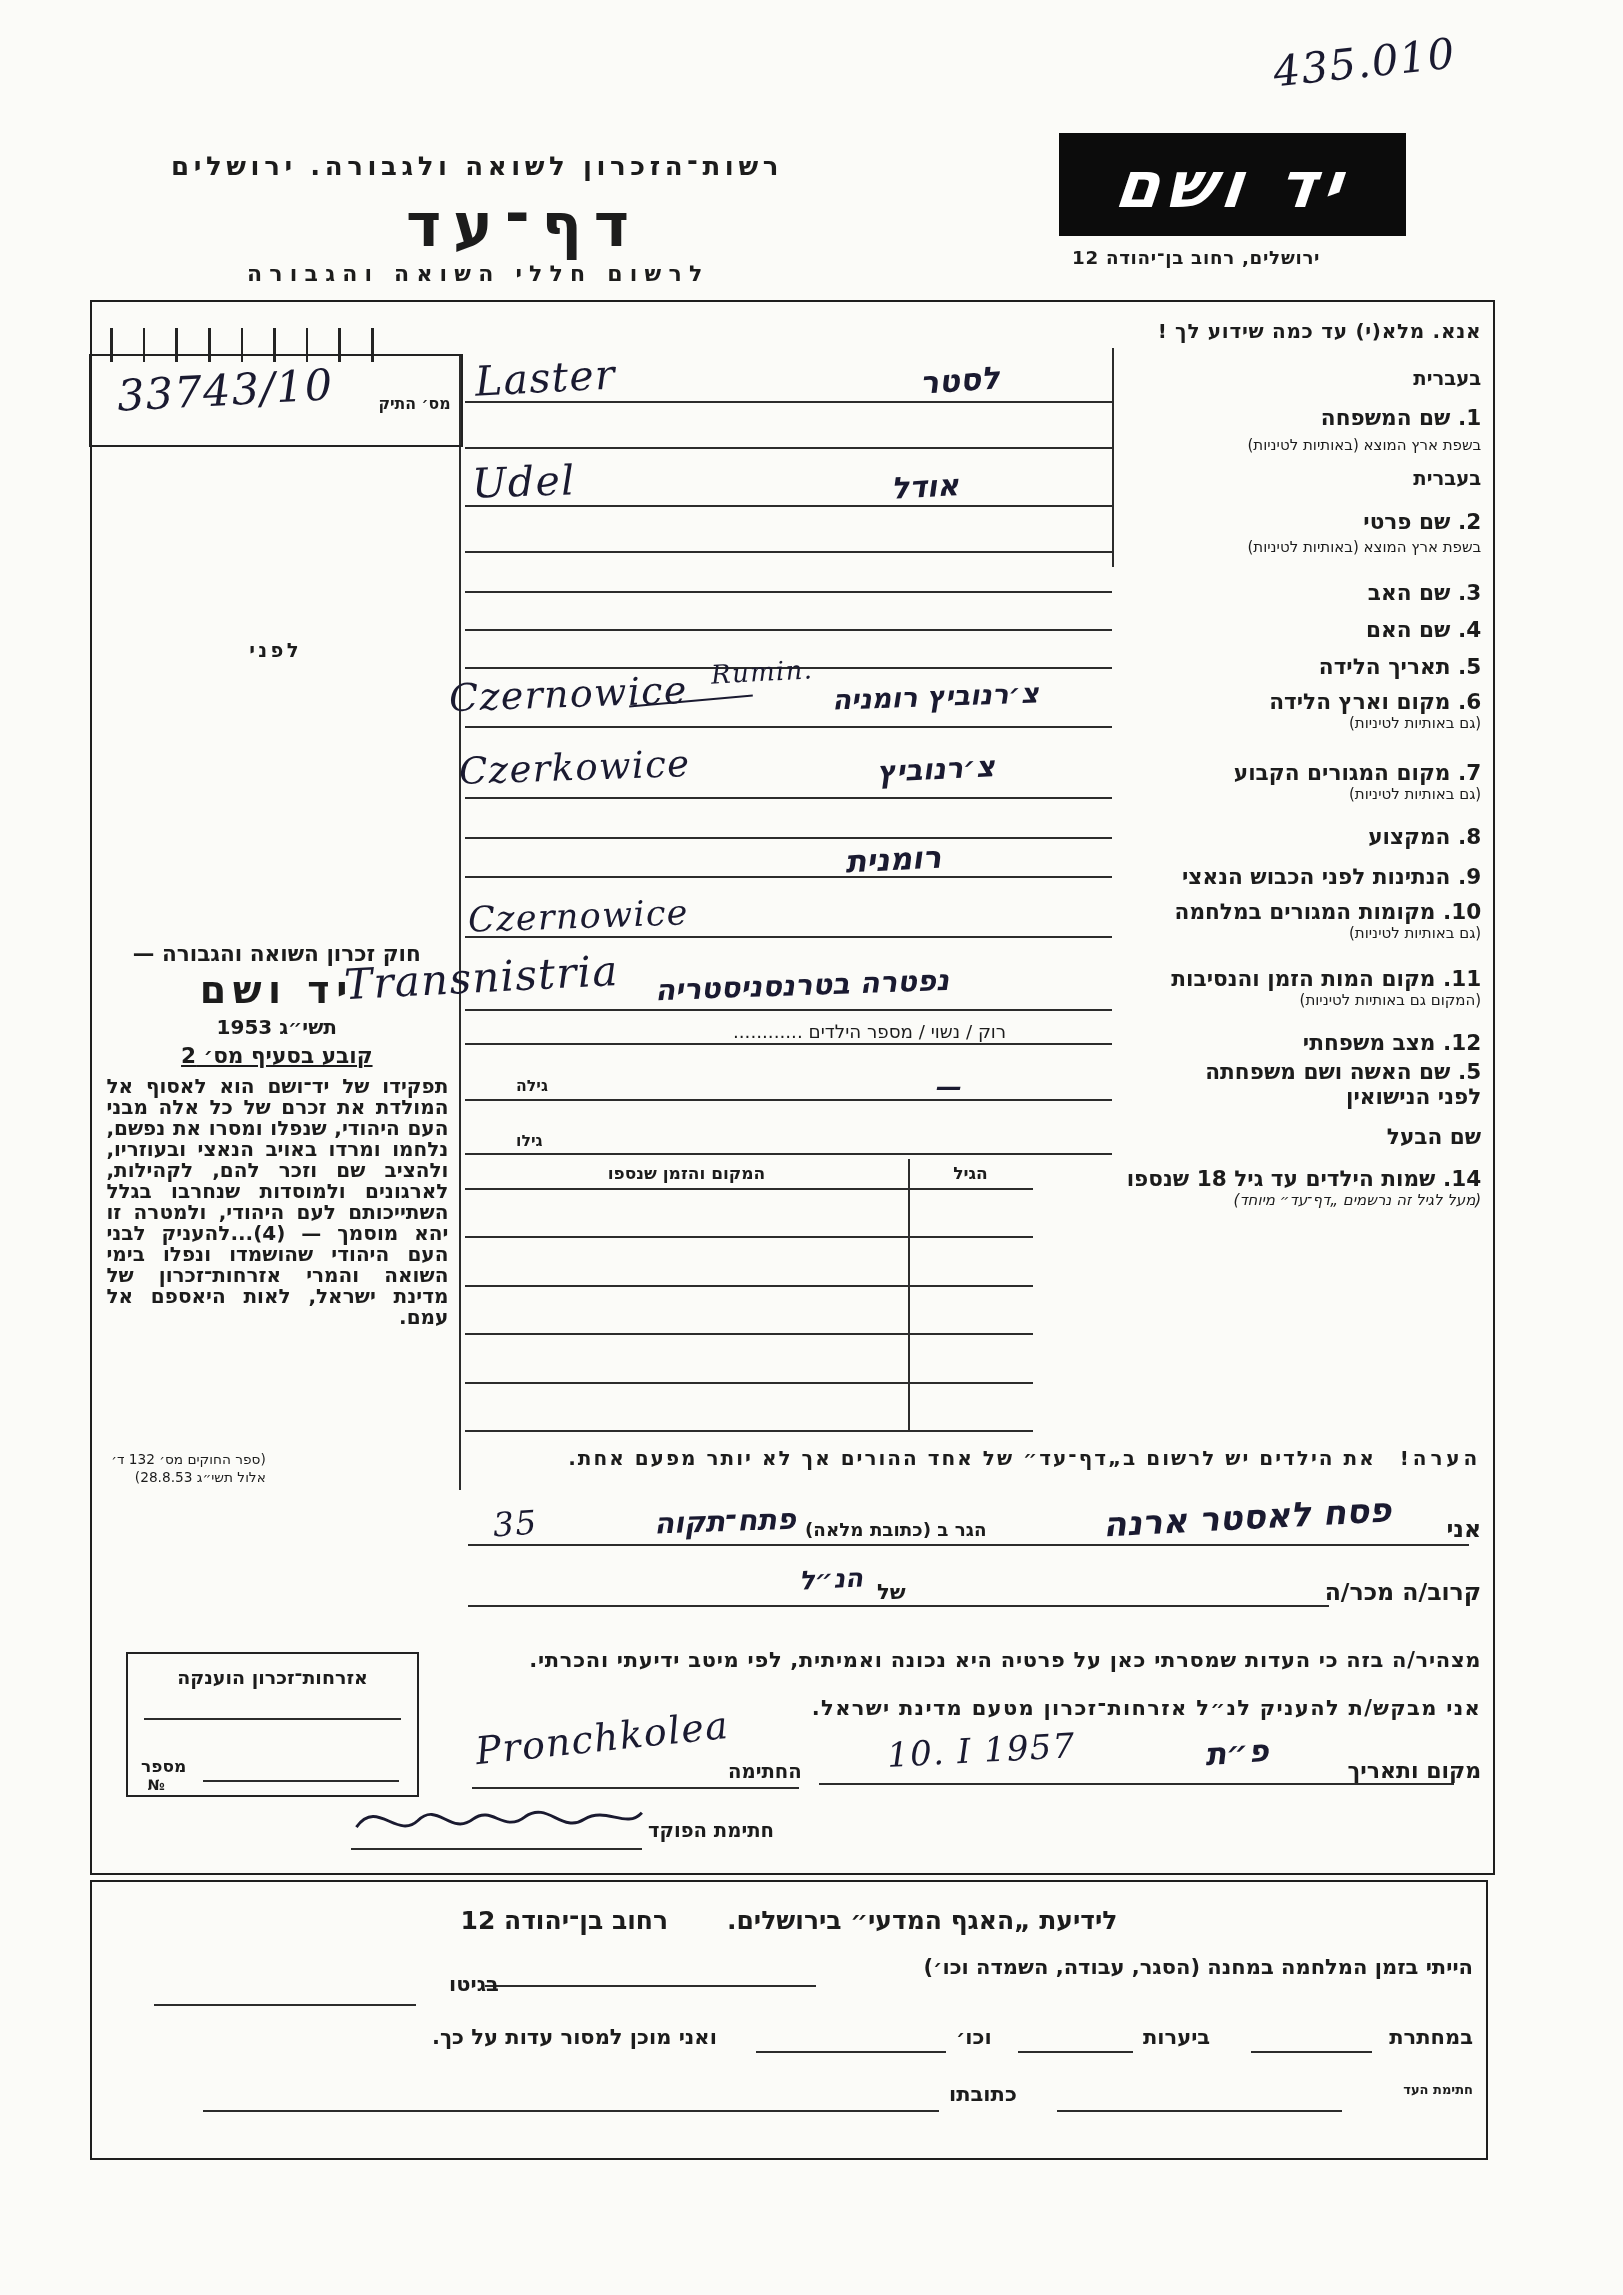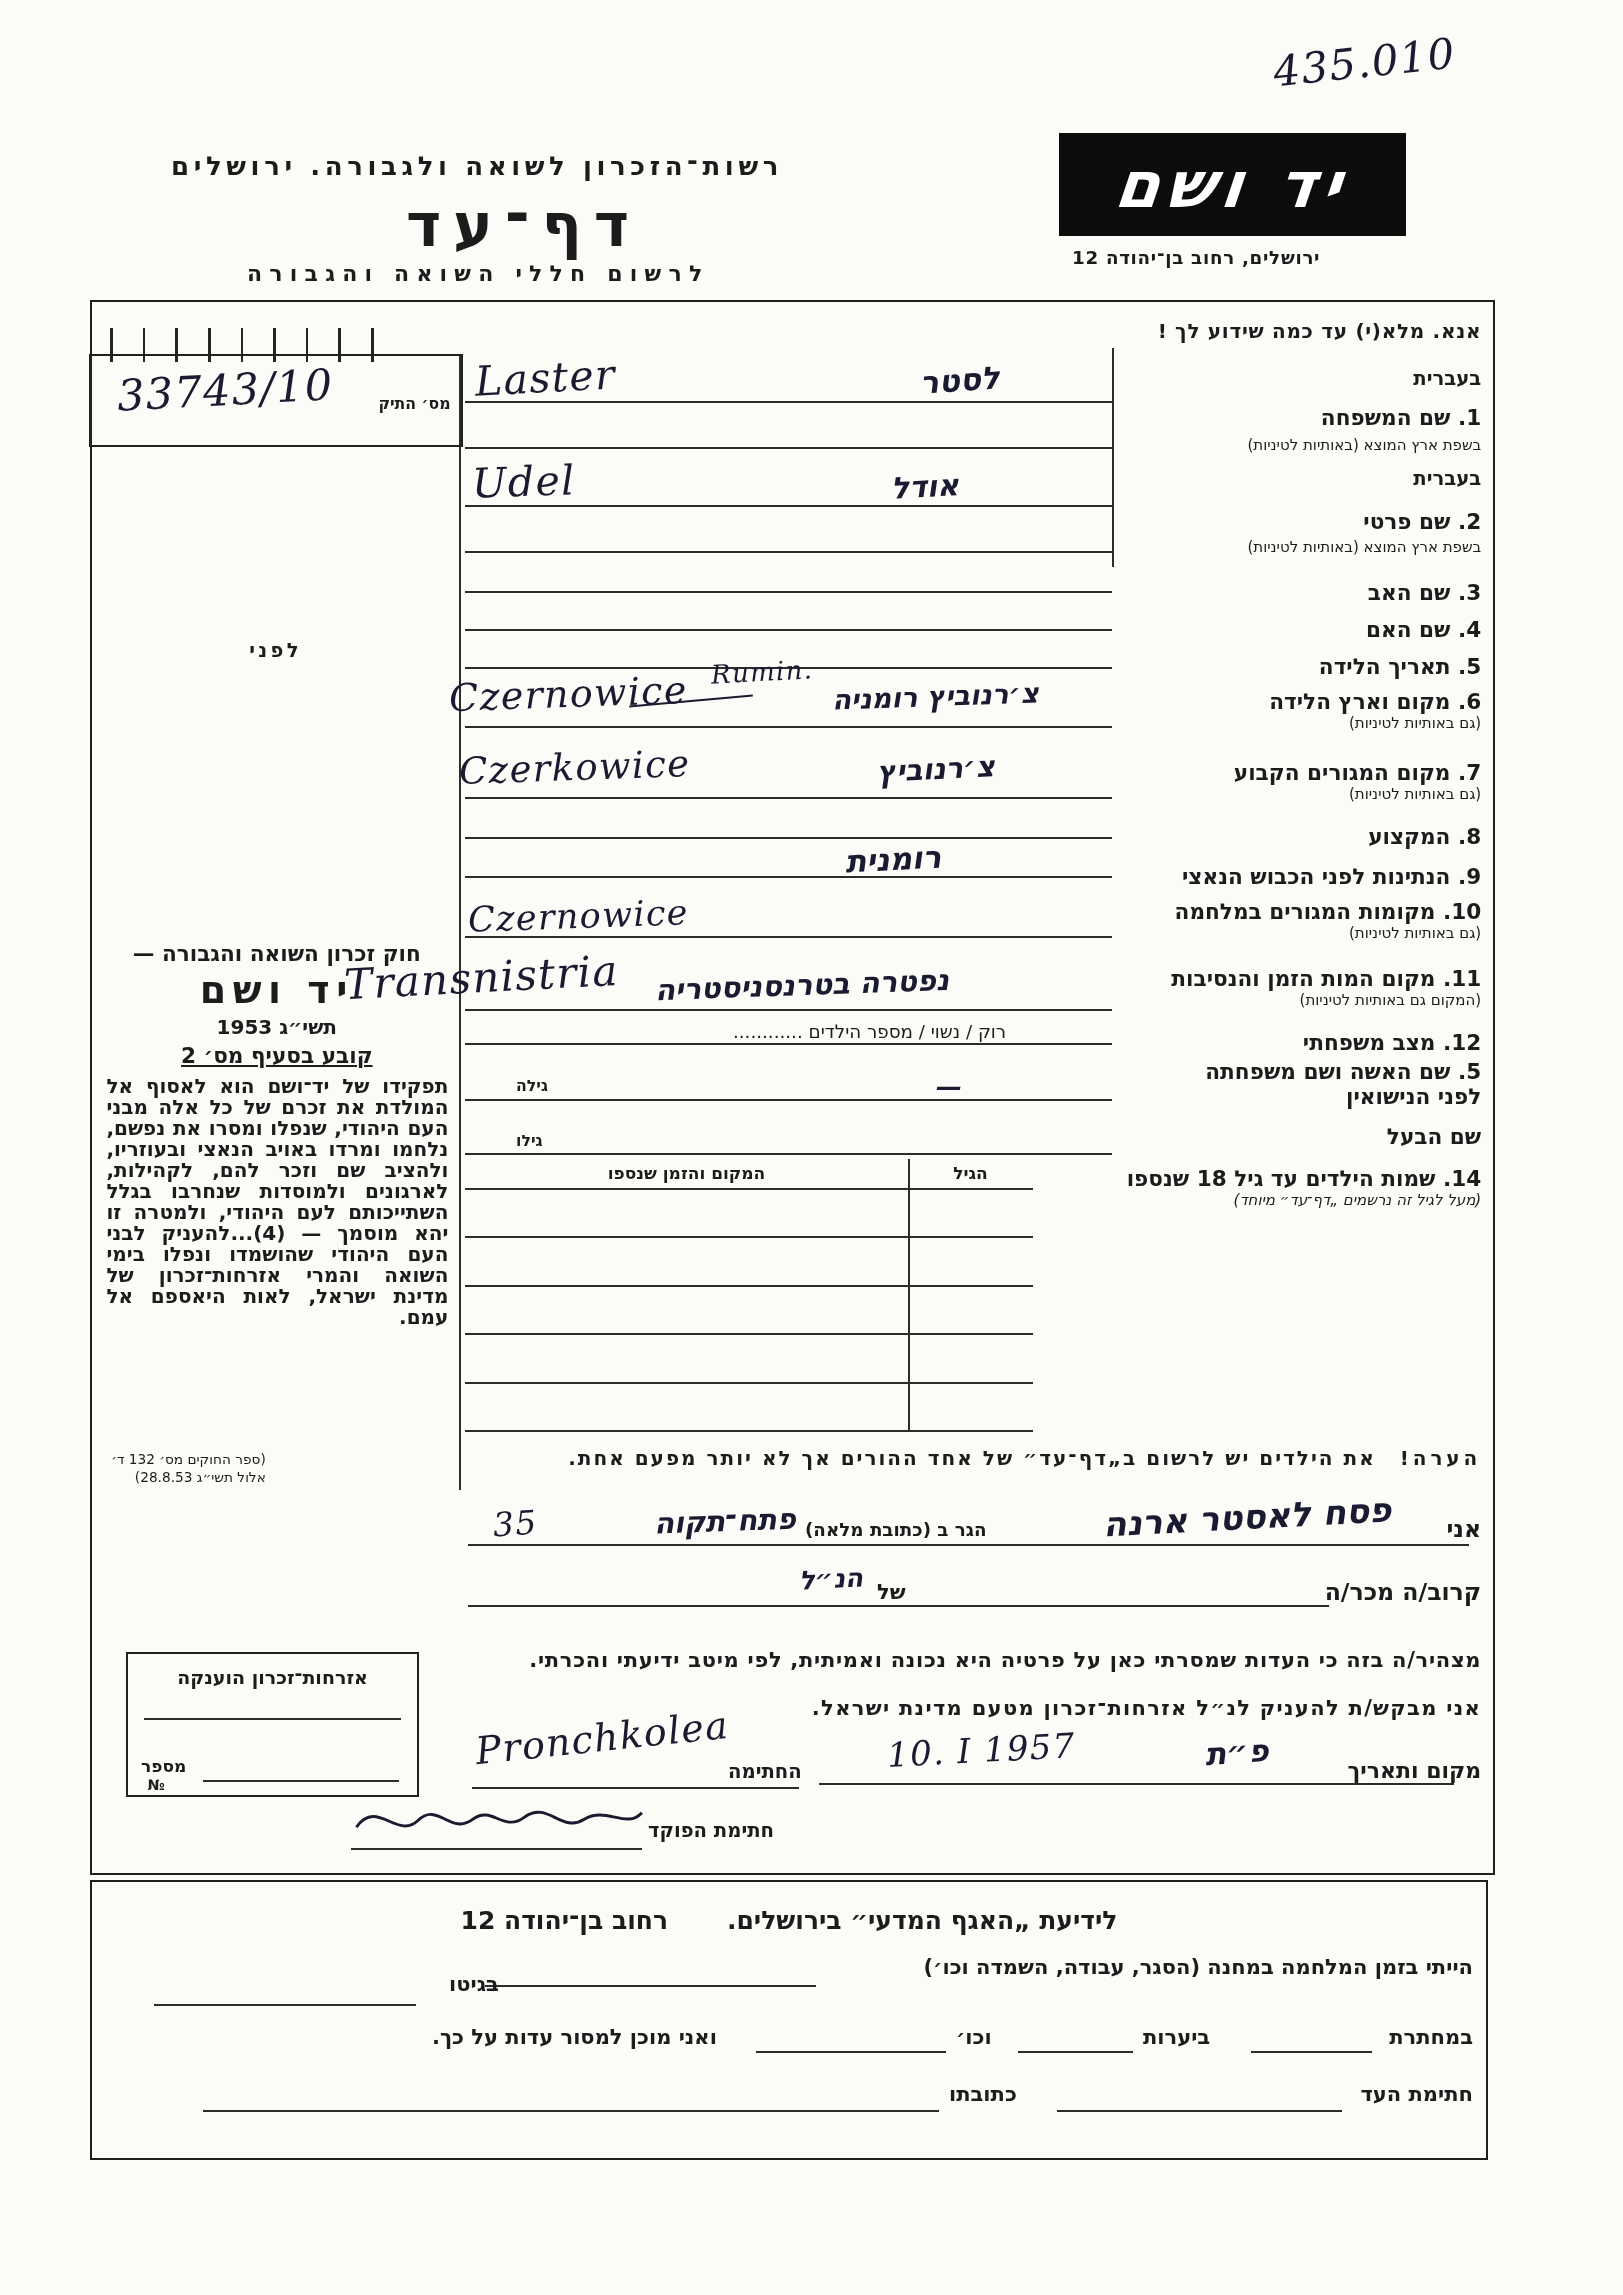"חתימת העד" div.heb { font-size: 21px -> 13px }
